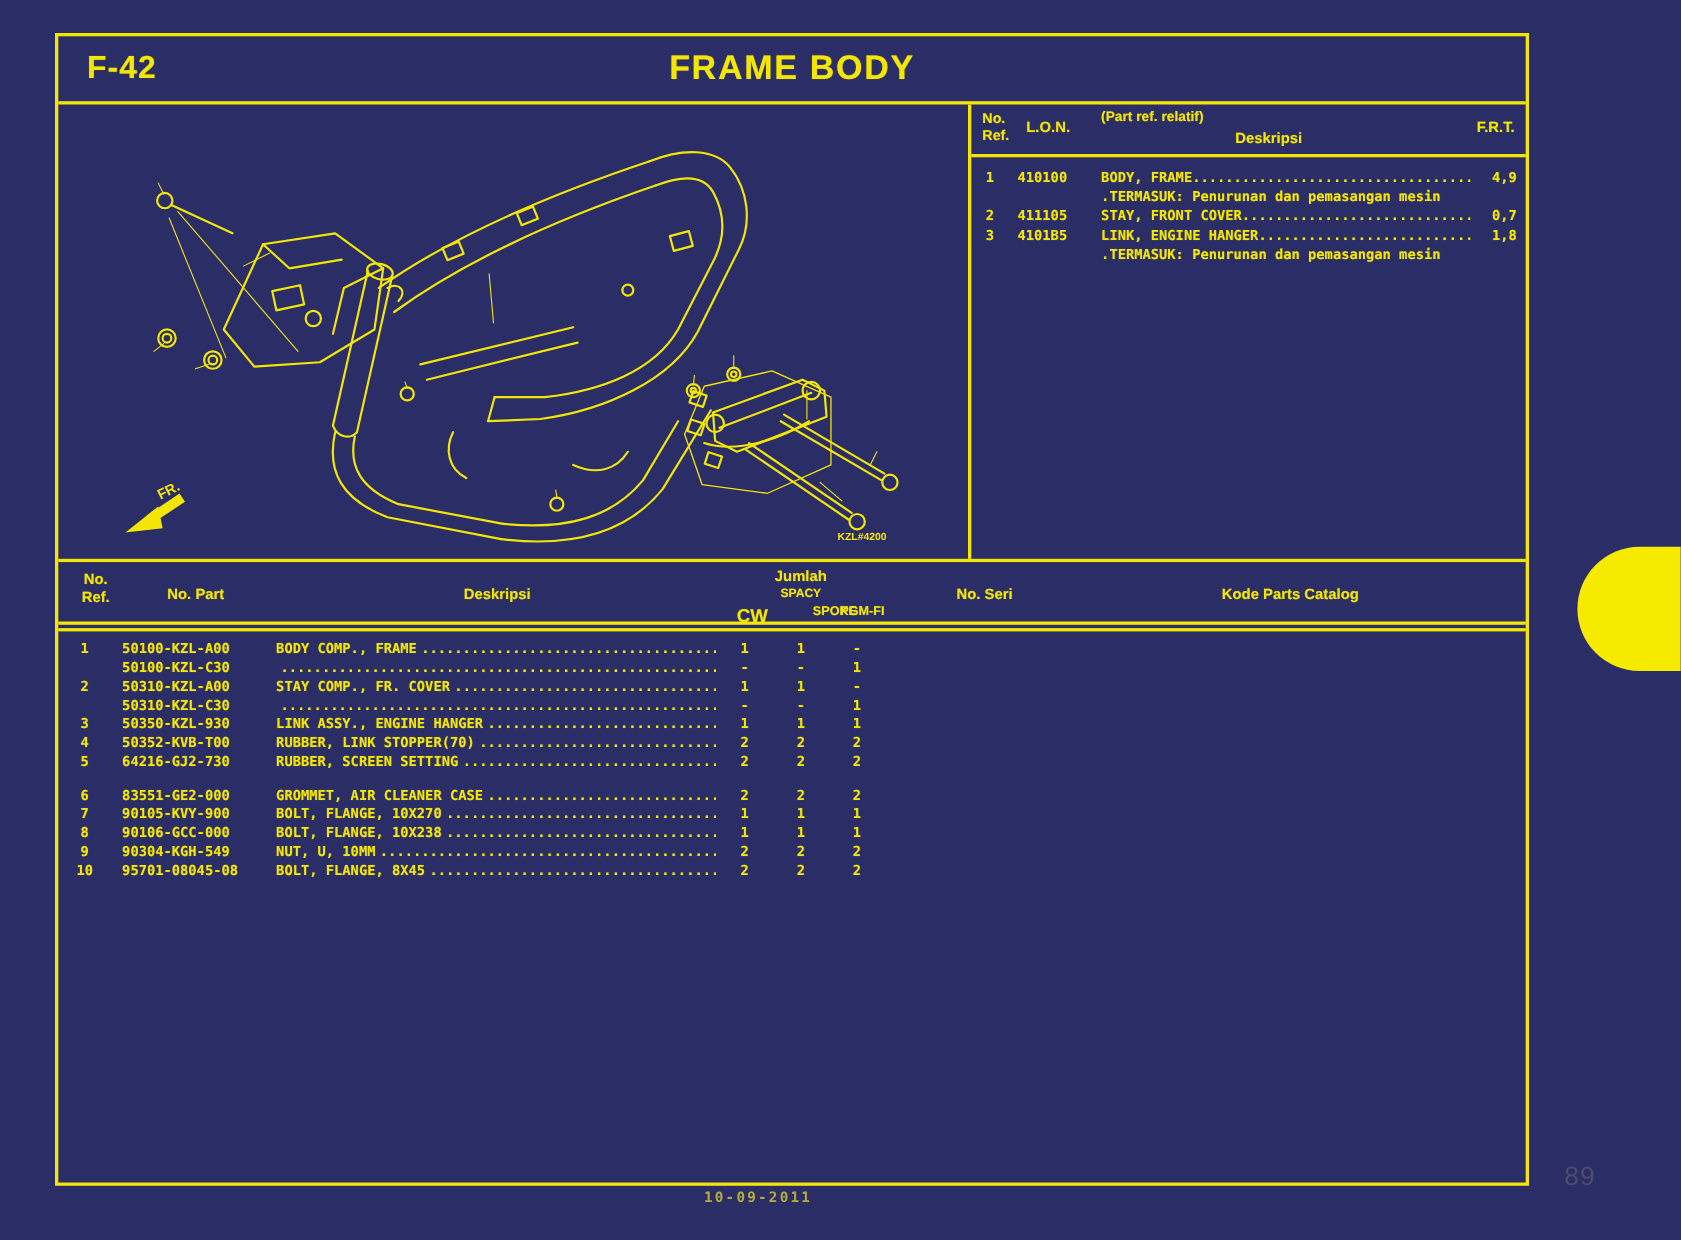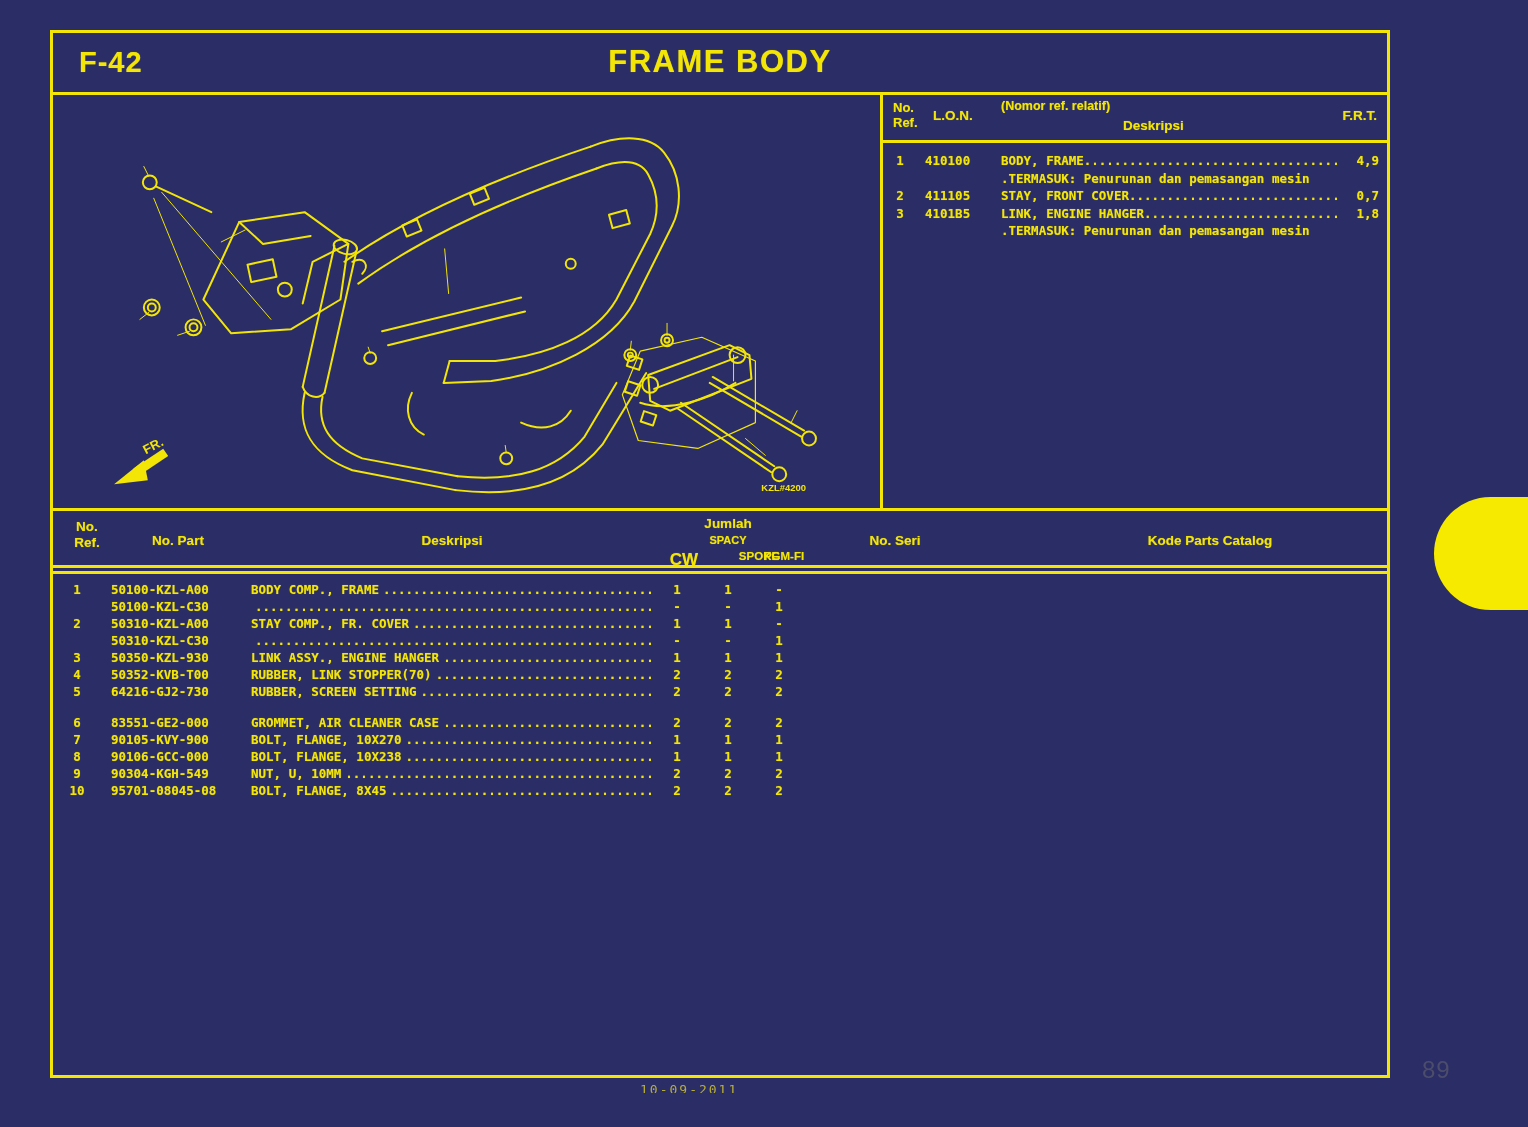"(Nomor ref. relatif)" div.h { text: Nomor -> Part }
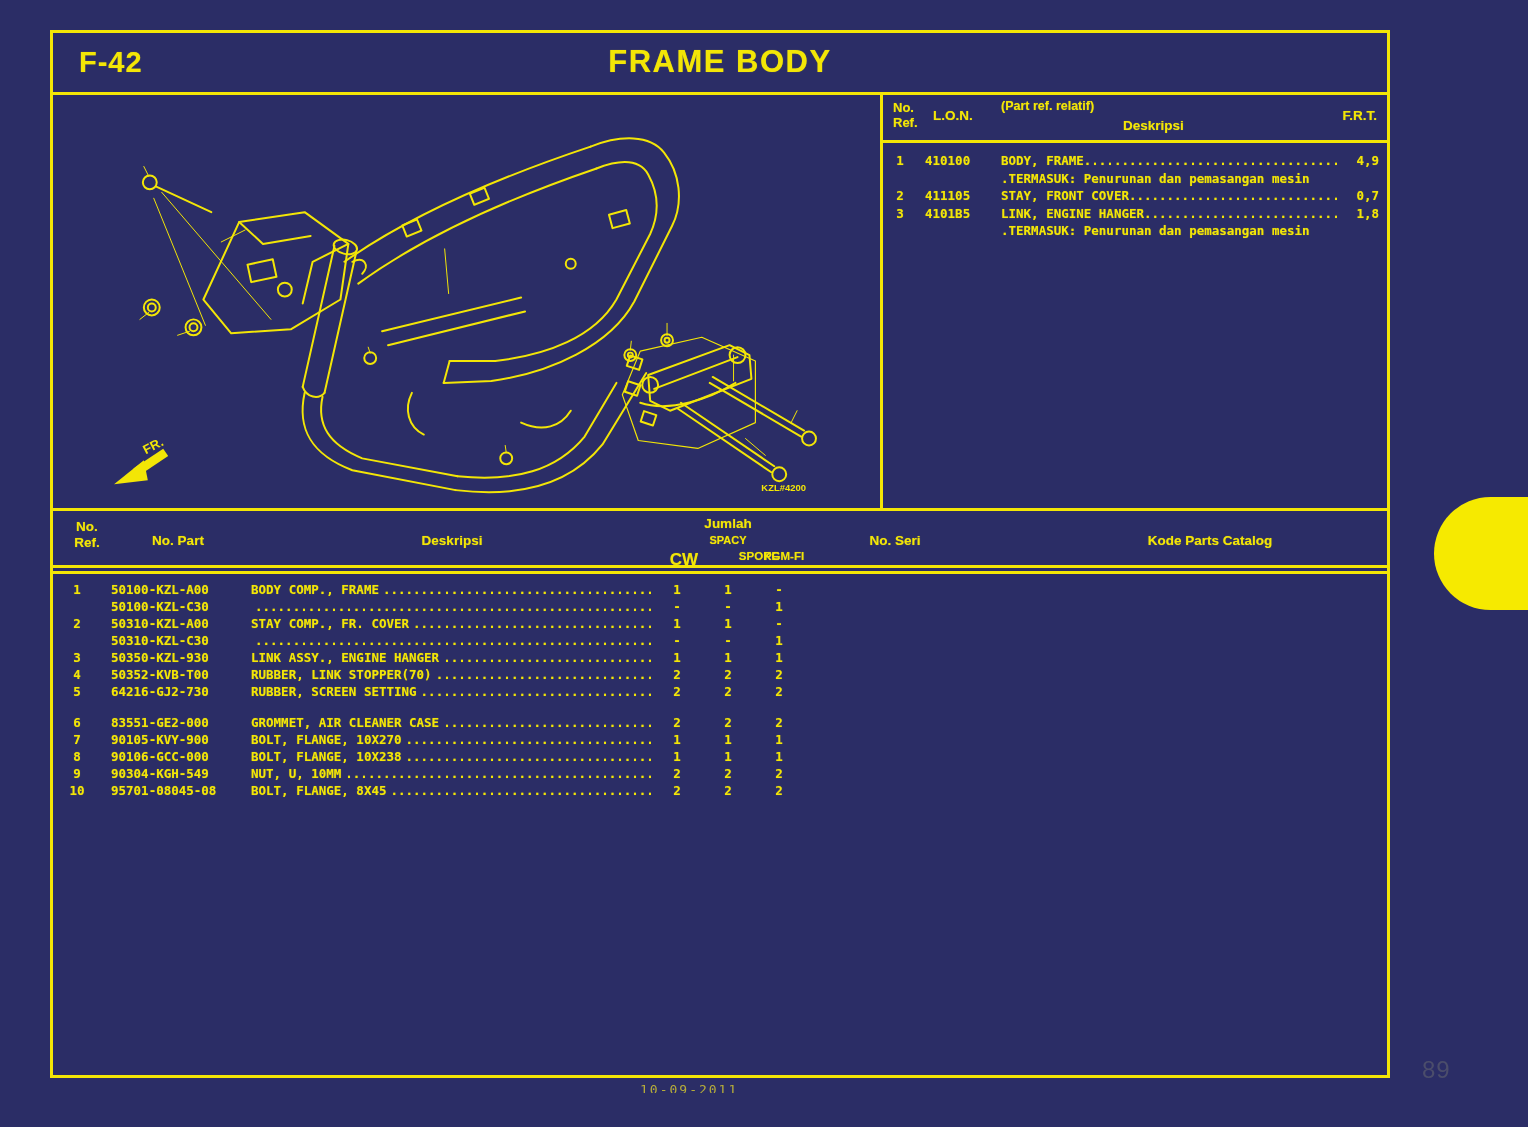"Kode Parts Catalog" .ph-kode { left: 1157px -> 1120px }
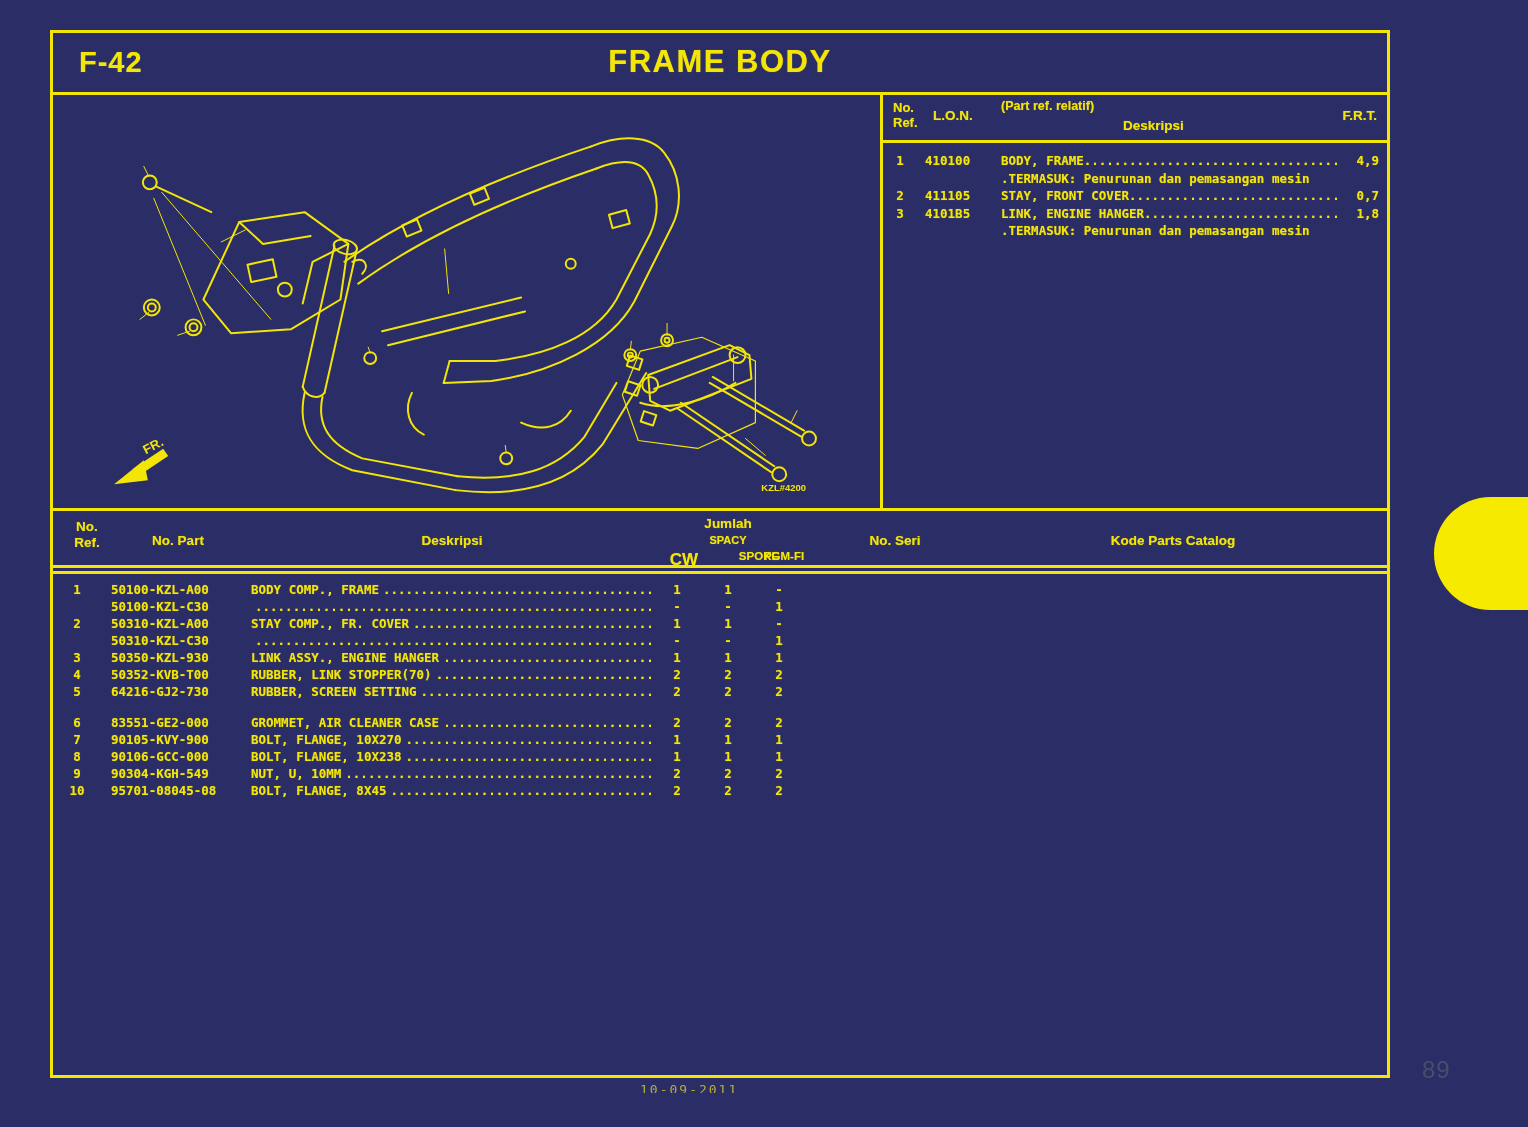"10-09-2011" .footer-date { font-weight: normal -> bold }
